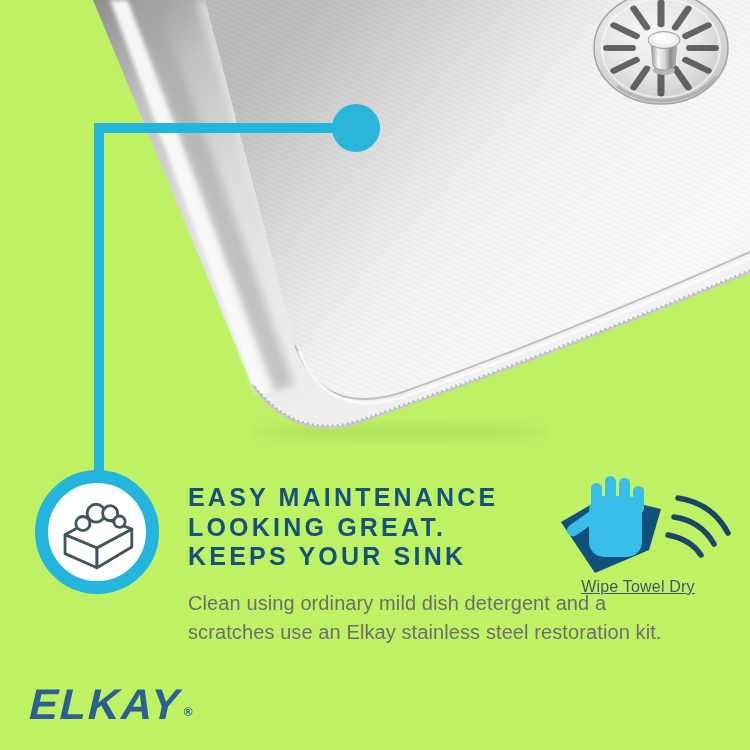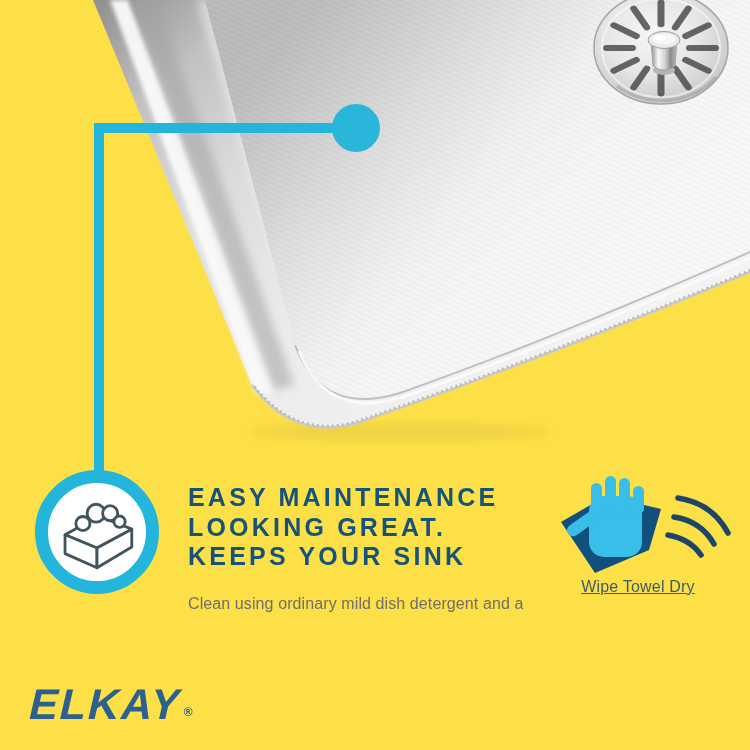"EASY MAINTENANCE" .page { background: #fde047 -> #bef264 }
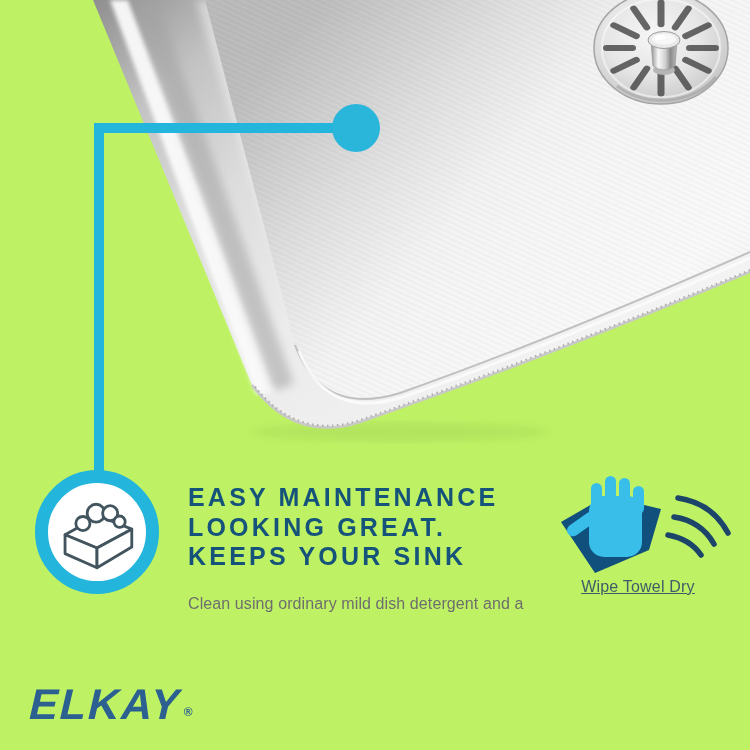"Clean using ordinary mild dish" .bodytext { font-size: 16px -> 20px }
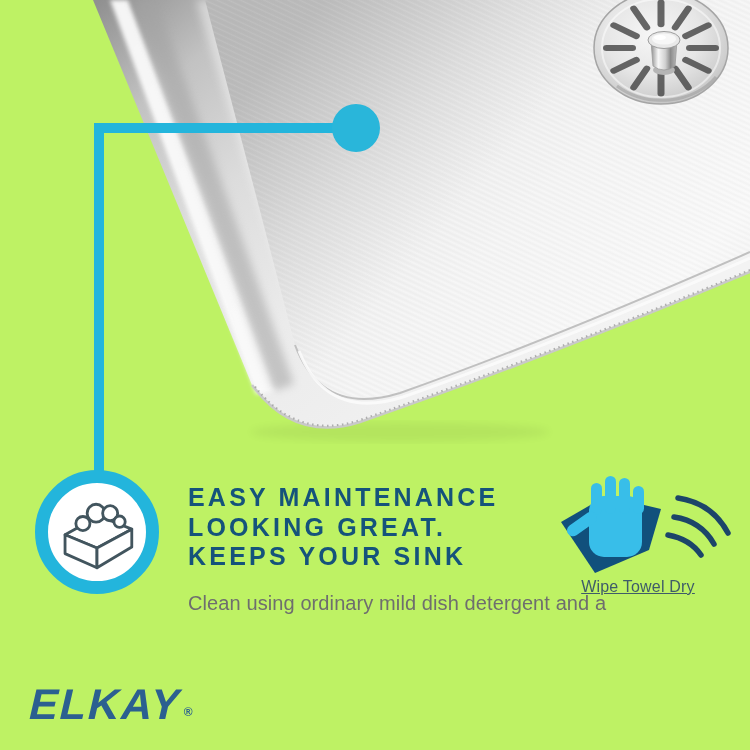"scratches use an Elkay stainless" div { html: none -> <div>scratches use an Elkay stainless steel restoration kit.</div> }
